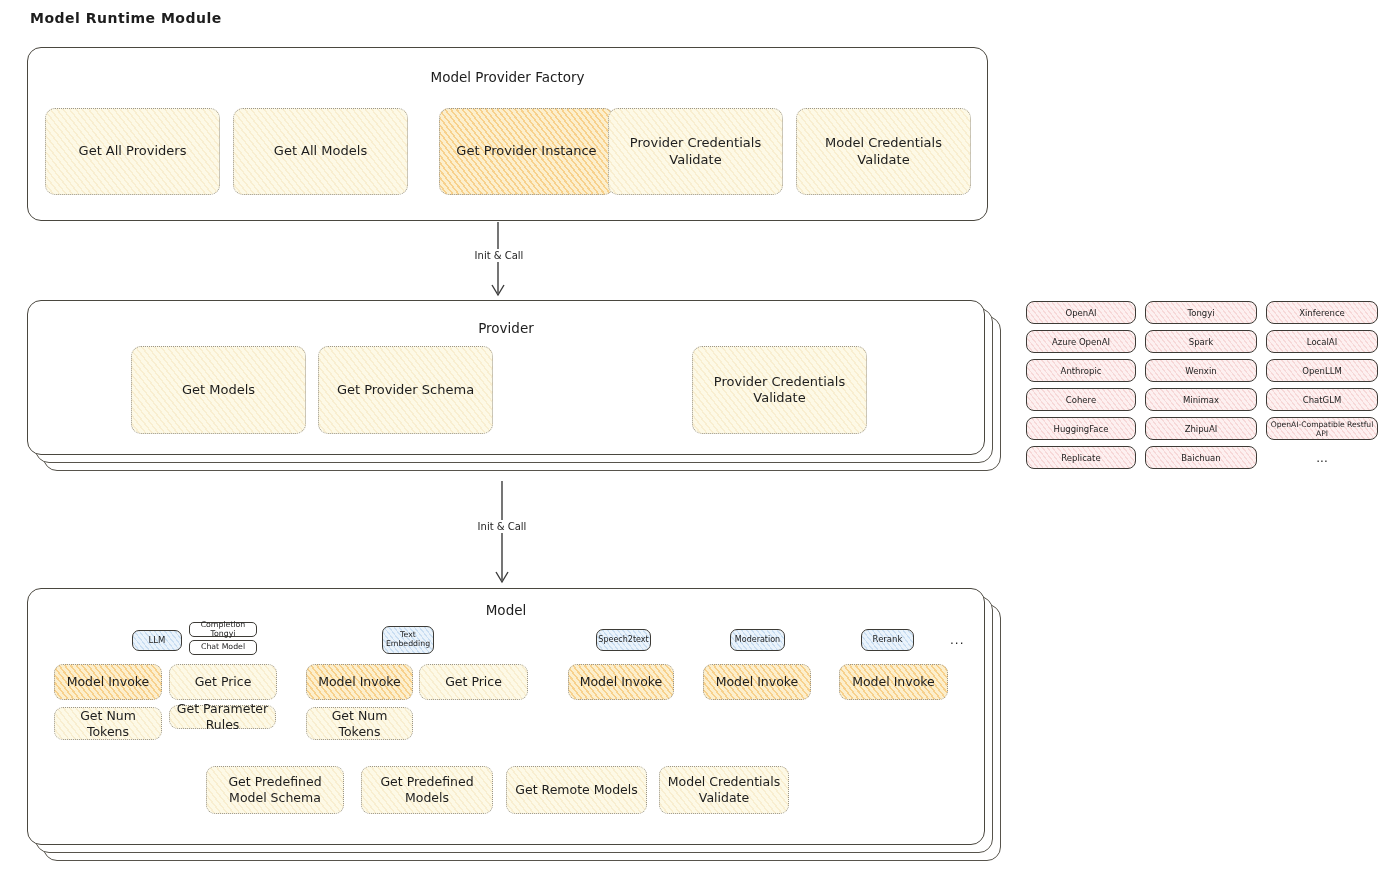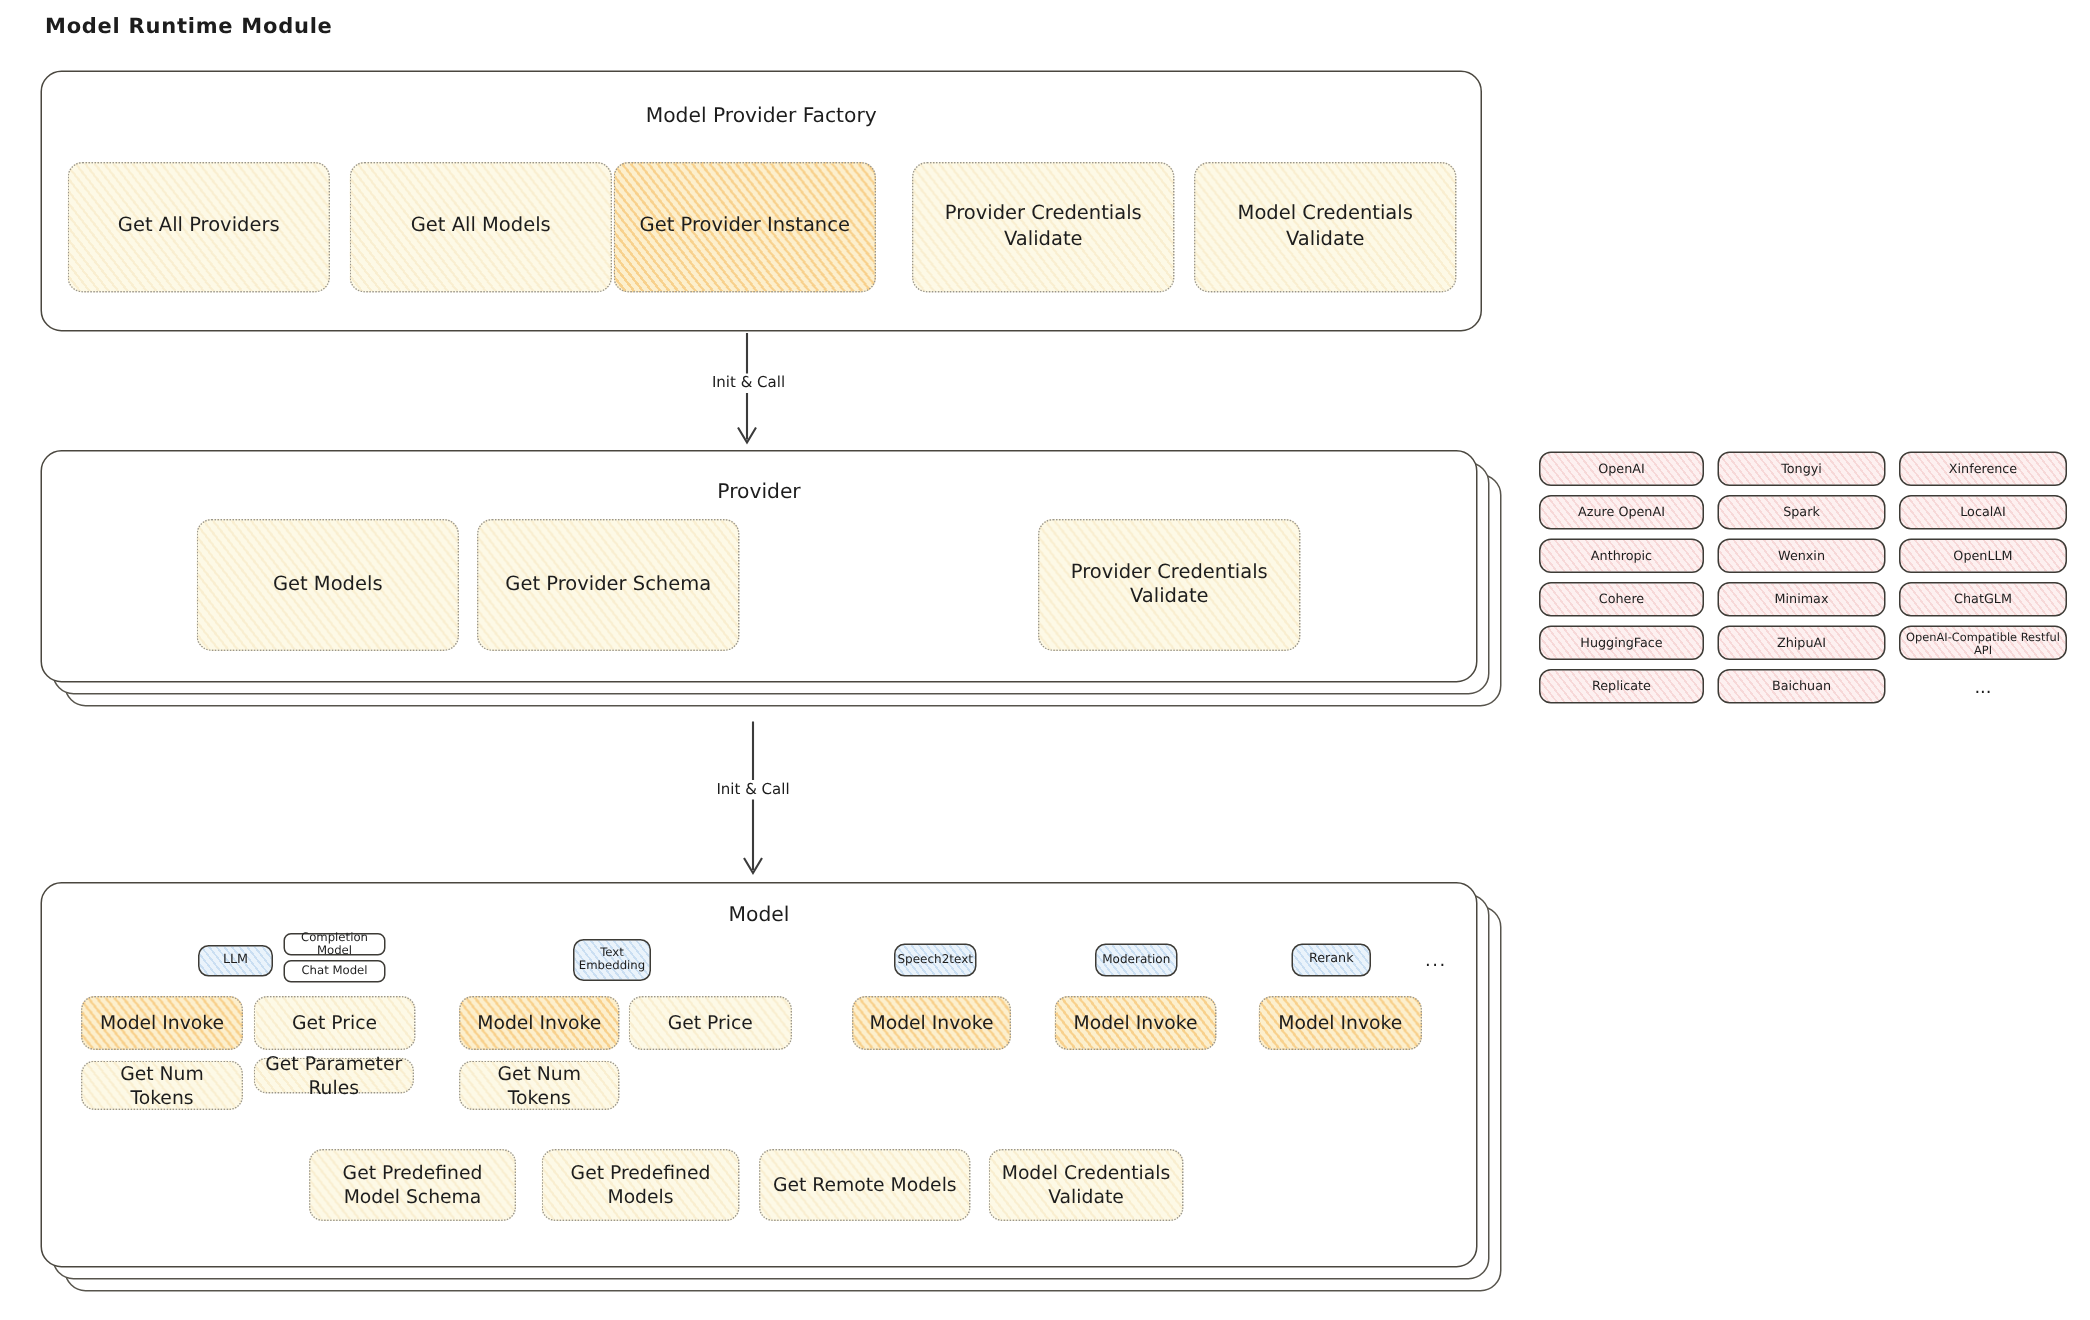"Get Provider Instance" div.node { left: 381px -> 411px }
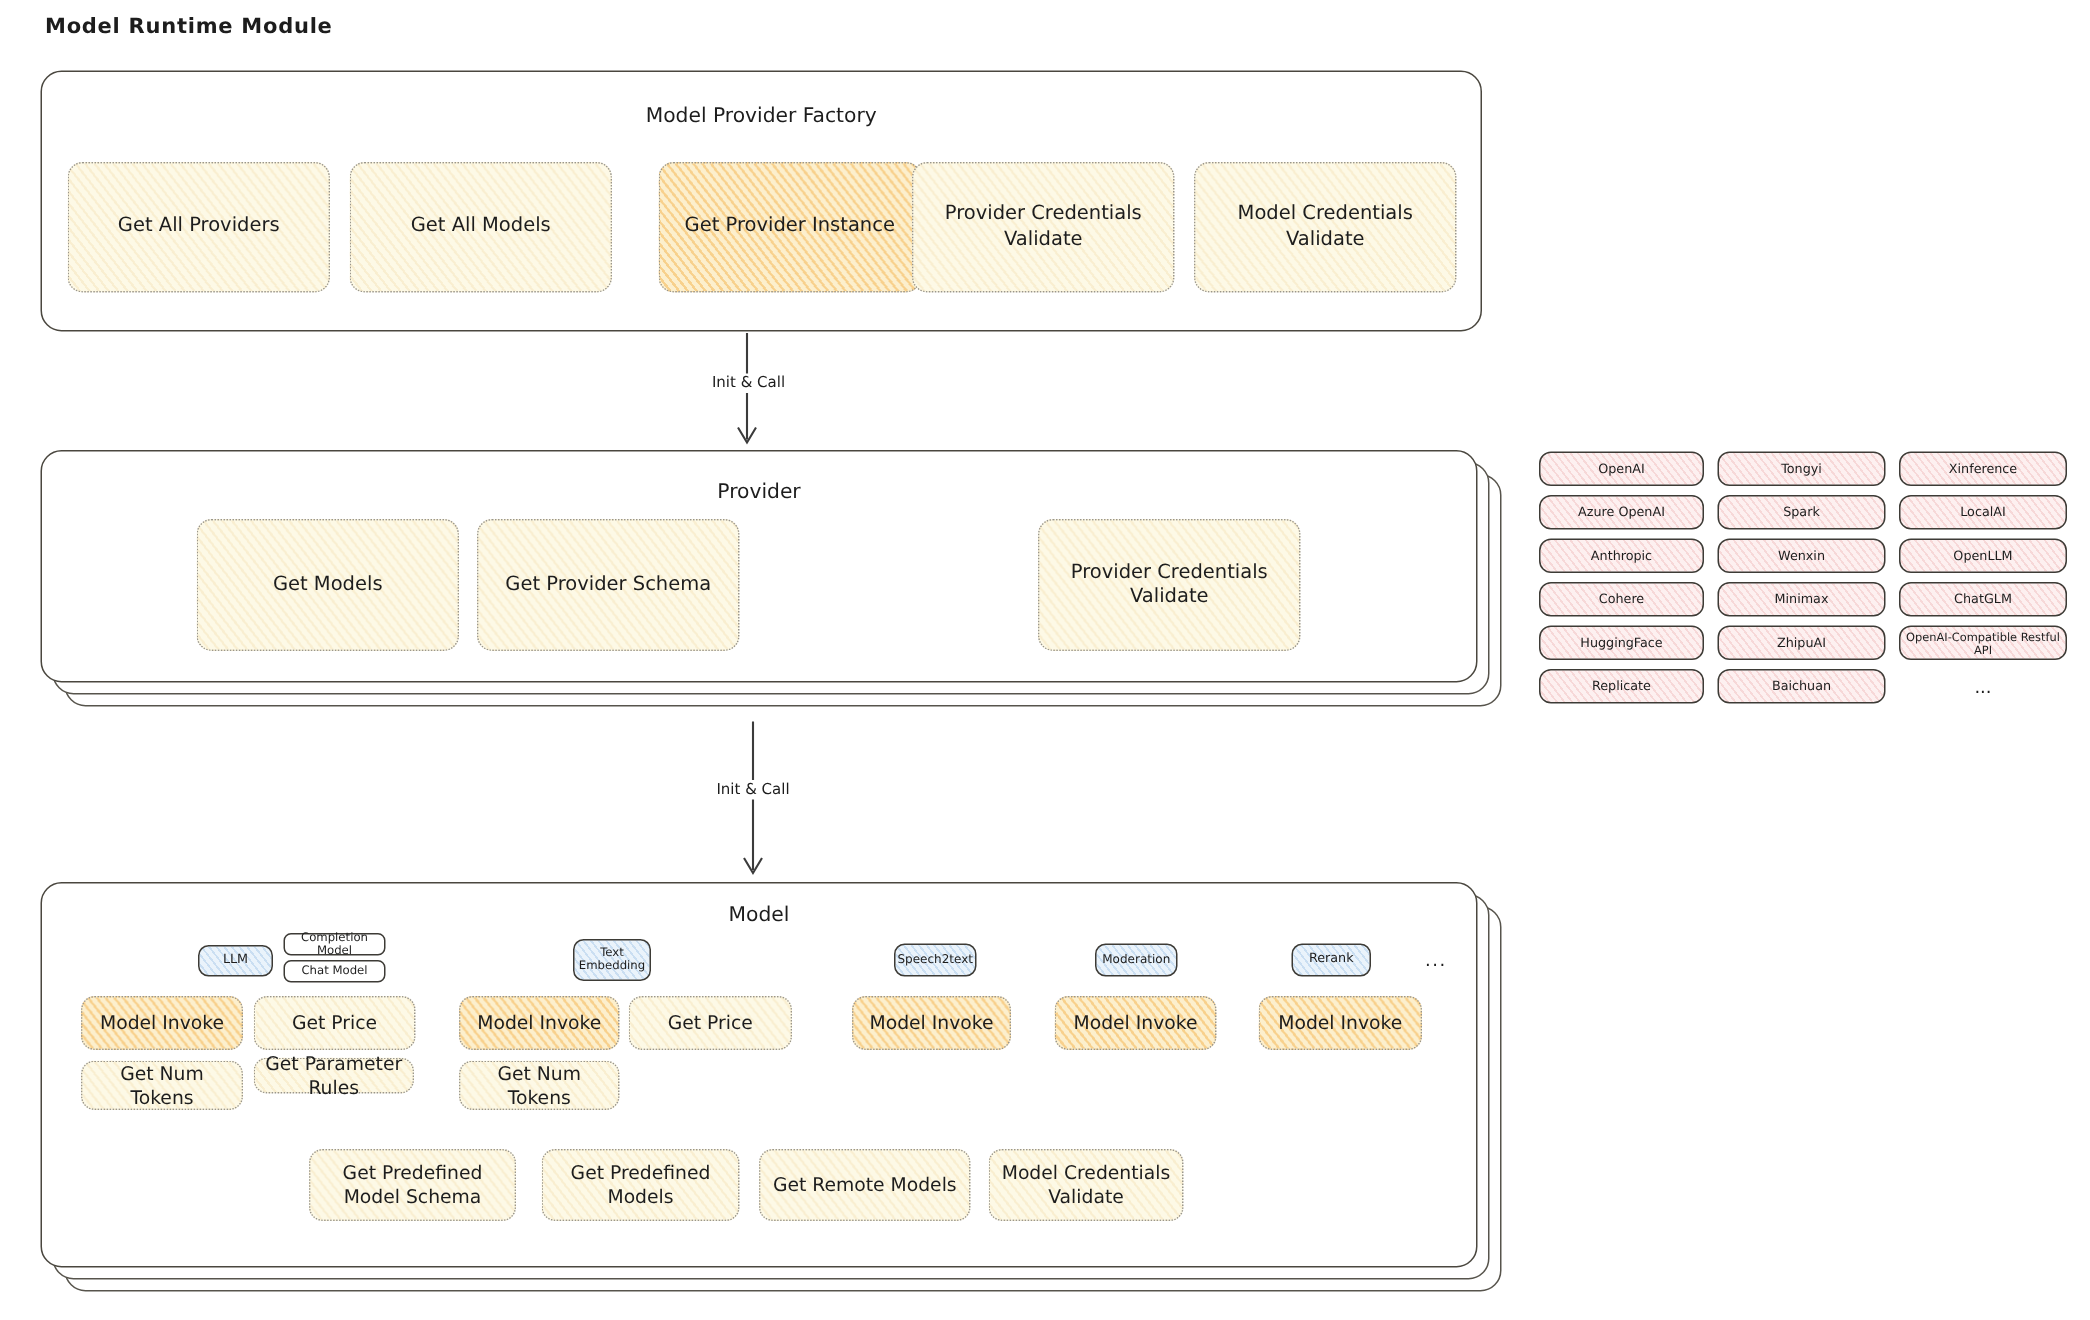"Completion Model" div.tag { text: Model -> Tongyi }
